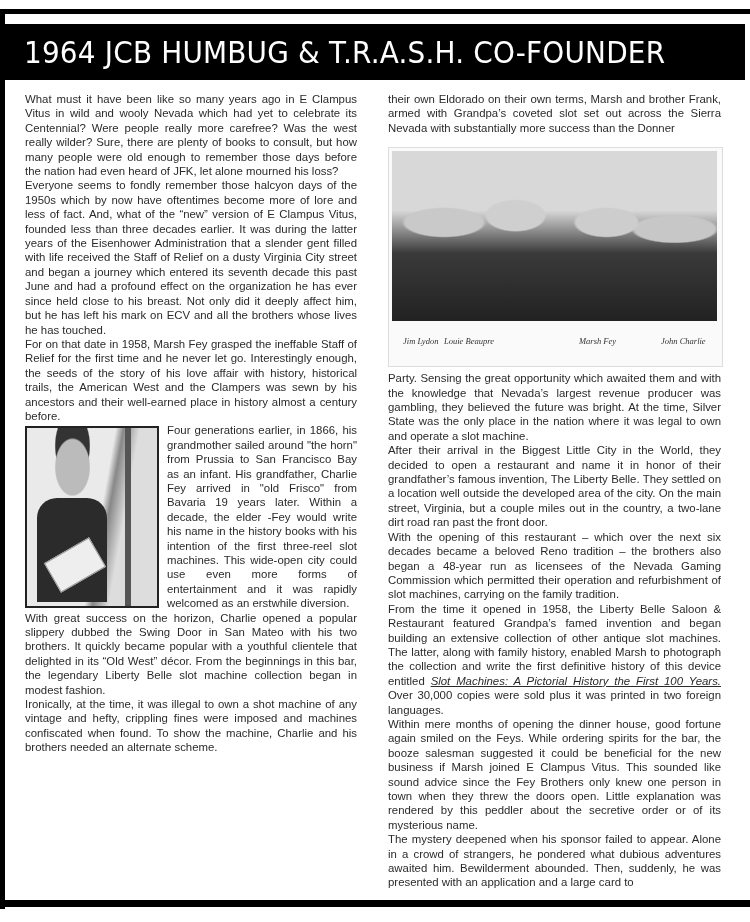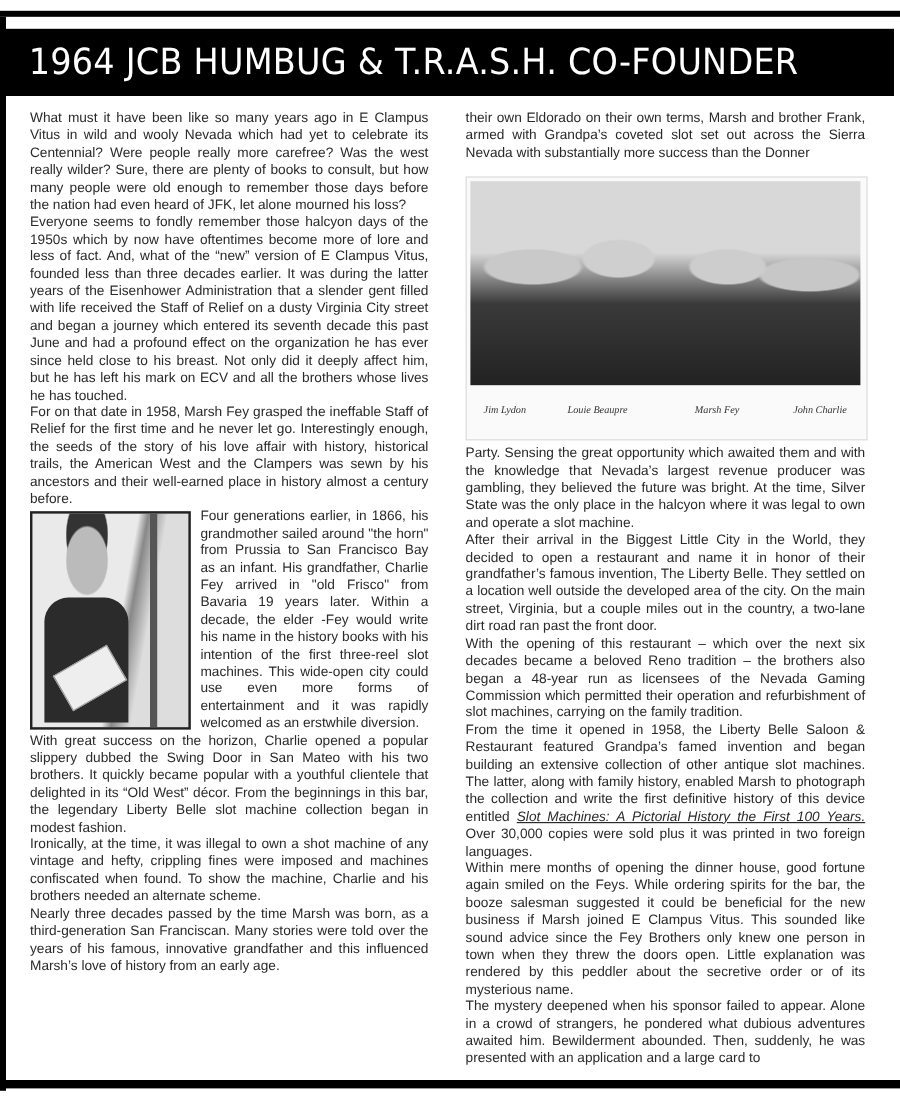"Louie Beaupre" span { left: 84px -> 55px }
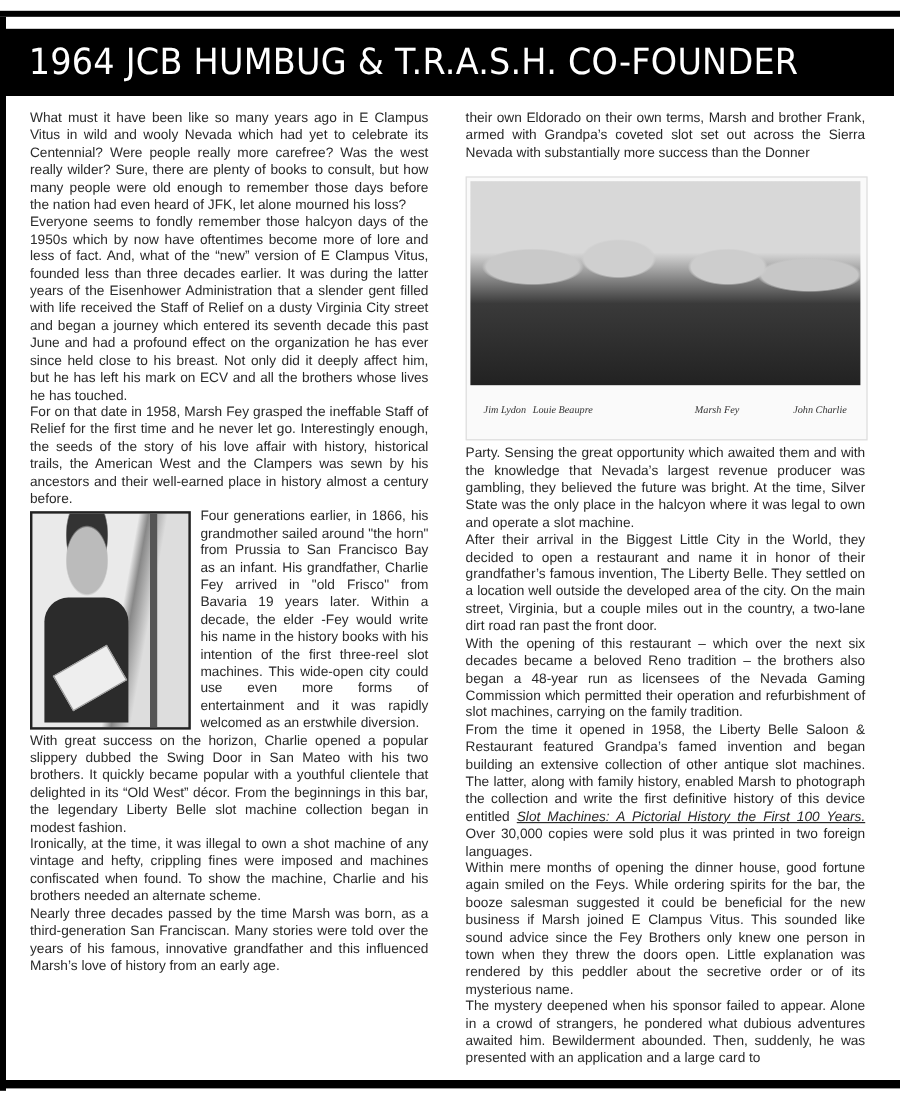"Party. Sensing the great opportunity" p { text: halcyon -> nation }
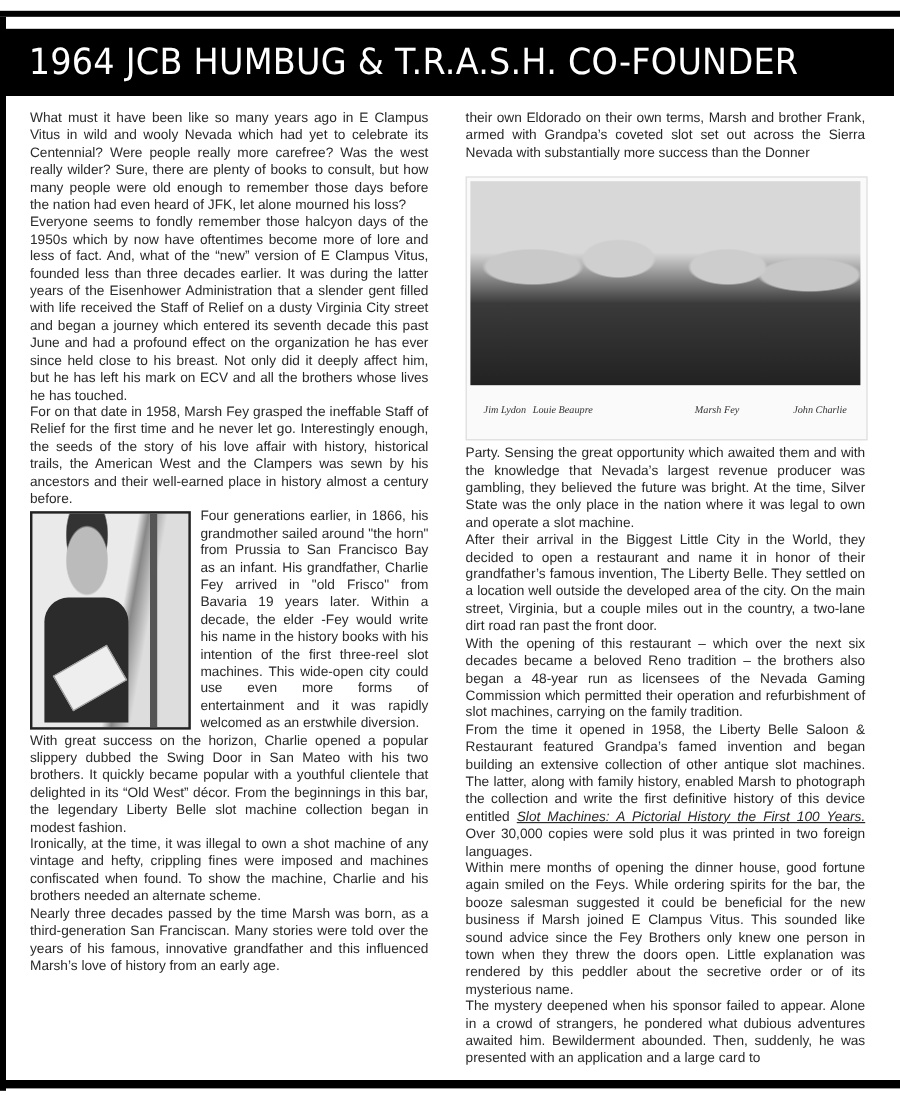"Nearly three decades passed by" p { html: <p>Nearly three decades passed by the time Marsh was born, as a third-generation San Franciscan. Many stories were told over the years of his famous, innovative grandfather and this influenced Marsh’s love of history from an early age.</p> -> none }
